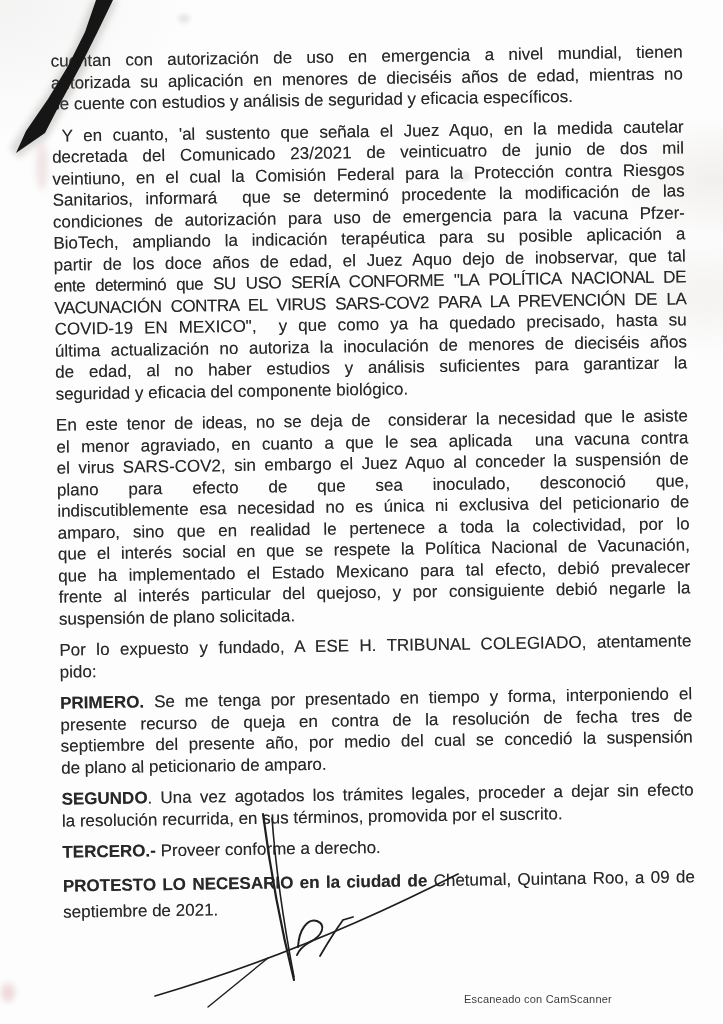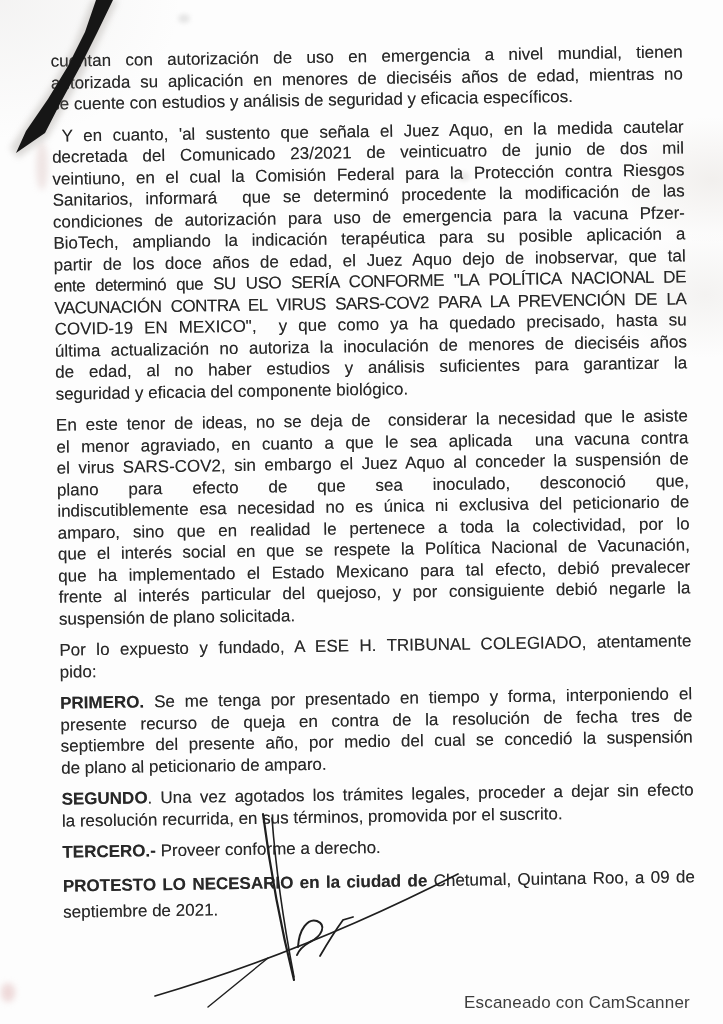"Escaneado con CamScanner" .watermark { font-size: 17px -> 11px }
